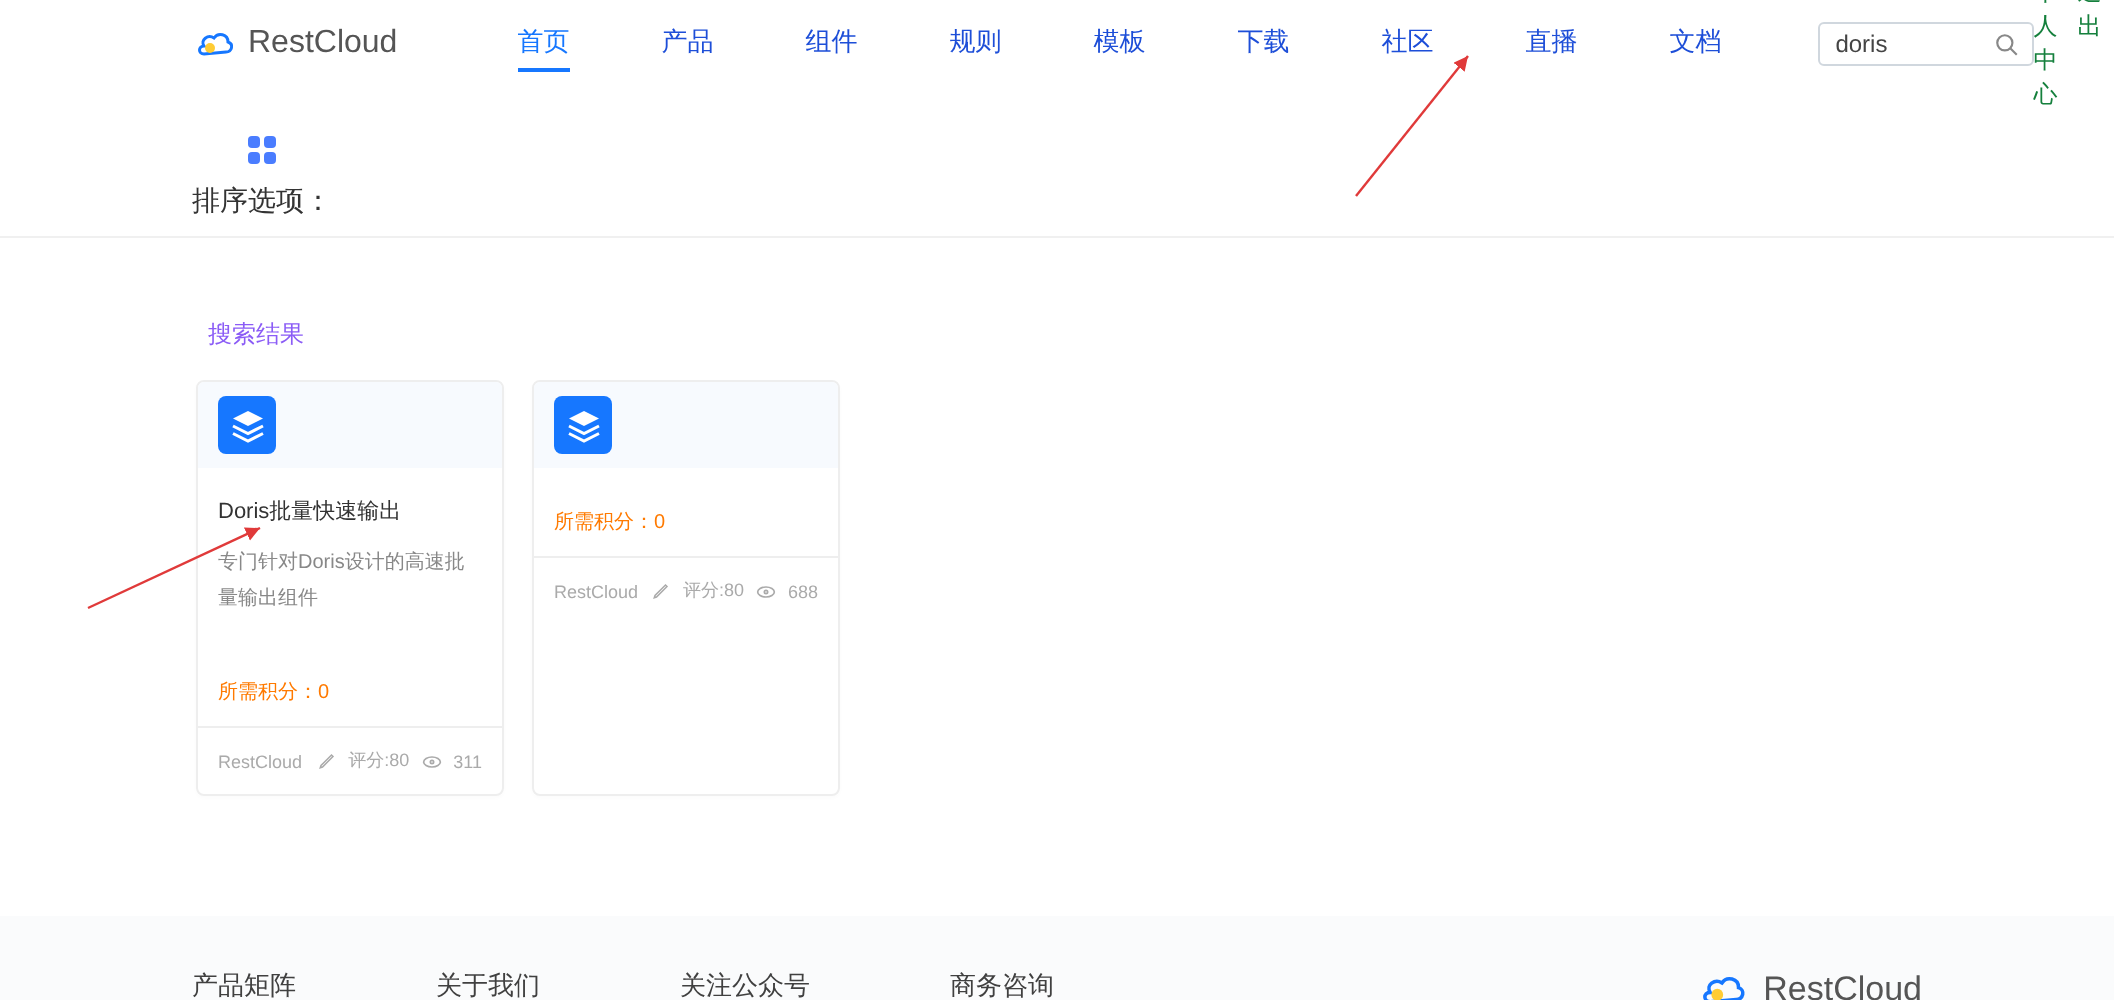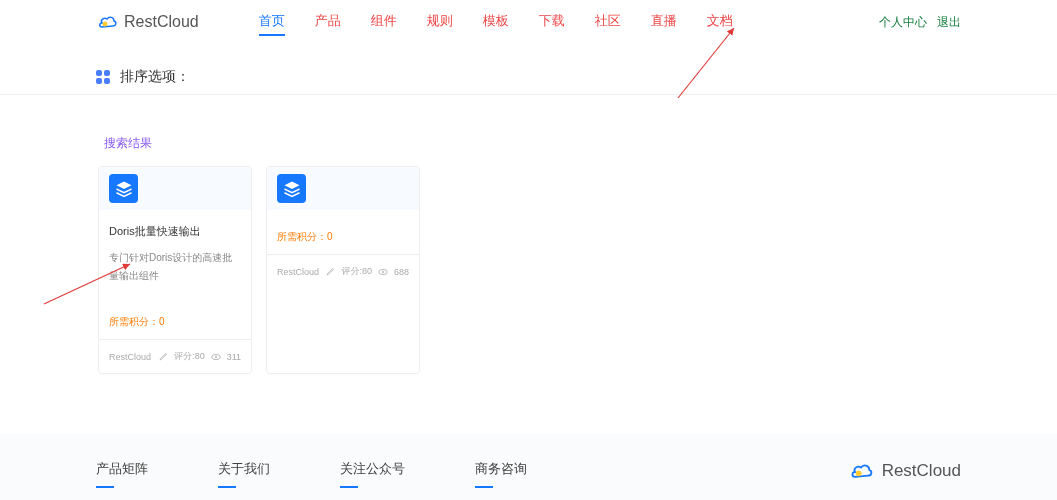"首页" .nav { gap: 30px -> 46px }
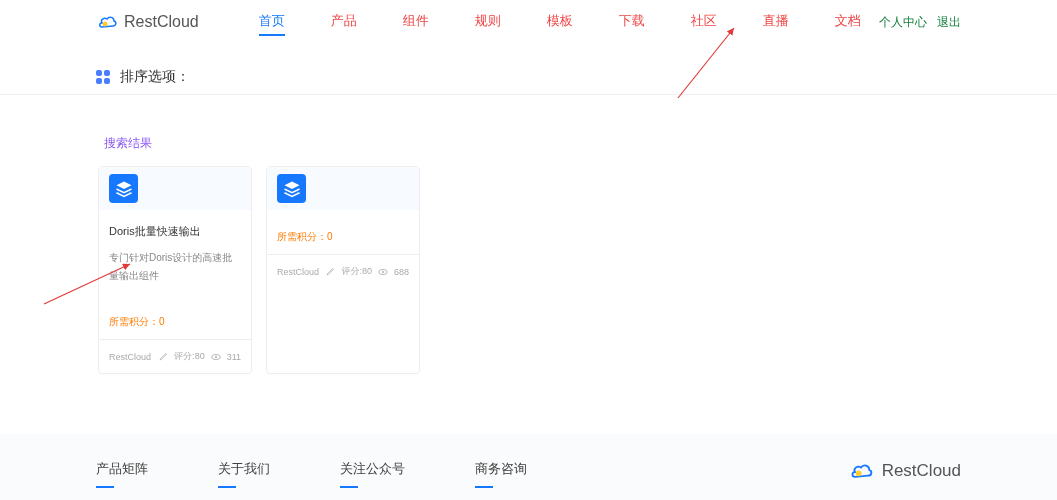"产品" .nav-item { color: #ef4444 -> #1d4ed8 }
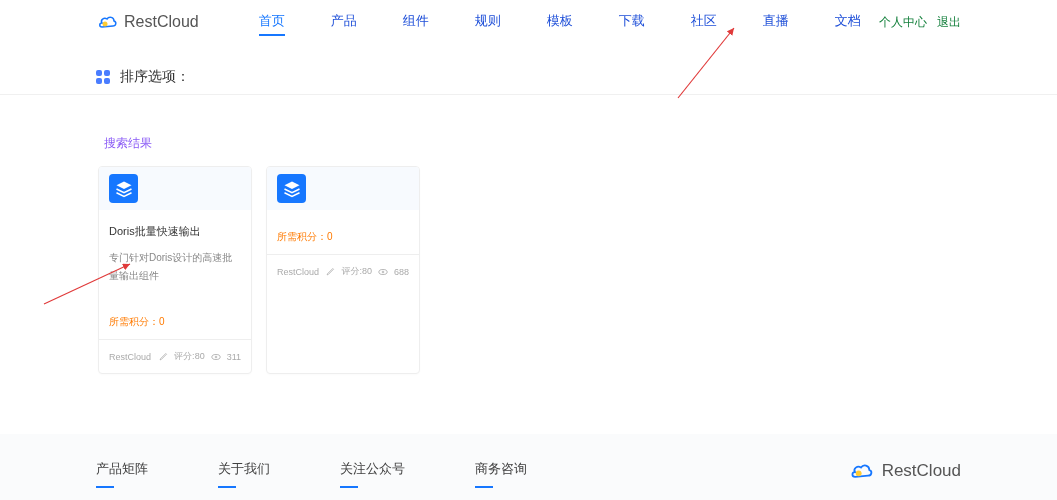"doris" div.search { html: none -> <div> <input> <span> <svg> <circle></circle> <line></line> </svg> </span> </div> }
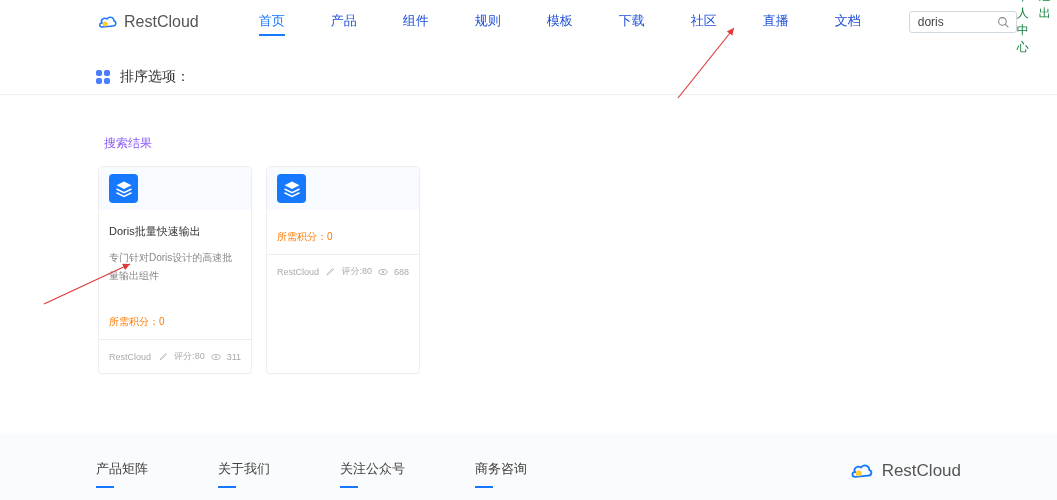"排序选项：" .sort-left { flex-direction: none -> column }
